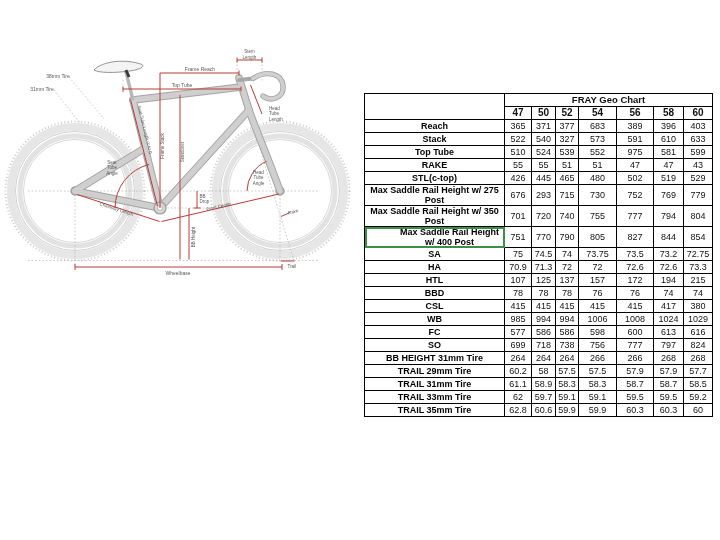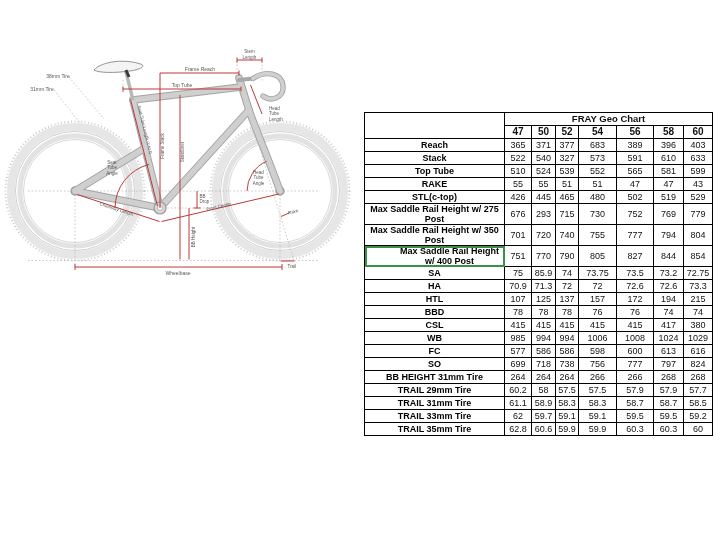"FRAY Geo Chart" #geo-table { top: 112px -> 93px }
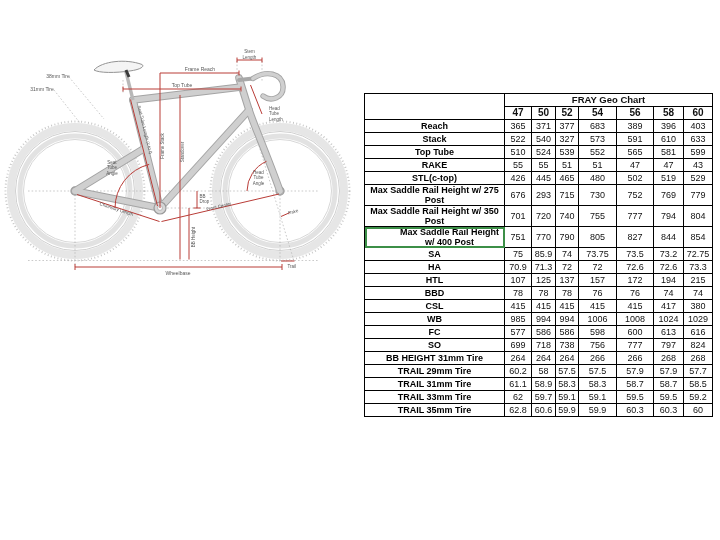"565" td.val { text: 565 -> 975 }
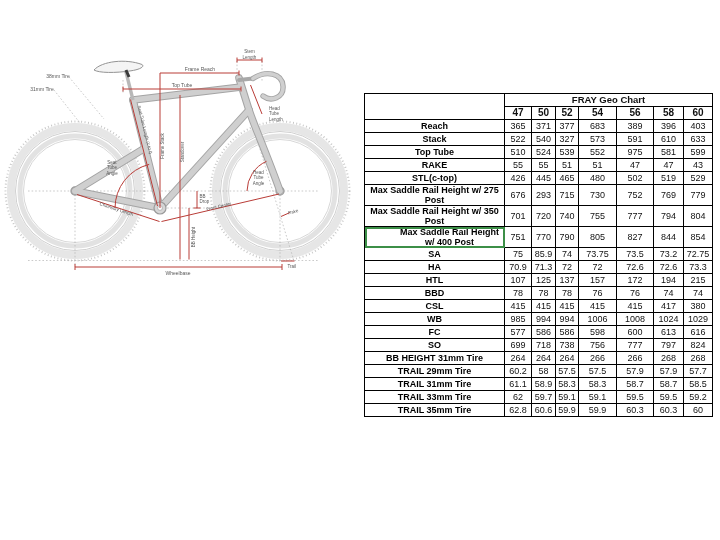"85.9" td.val { text: 85.9 -> 74.5 }
